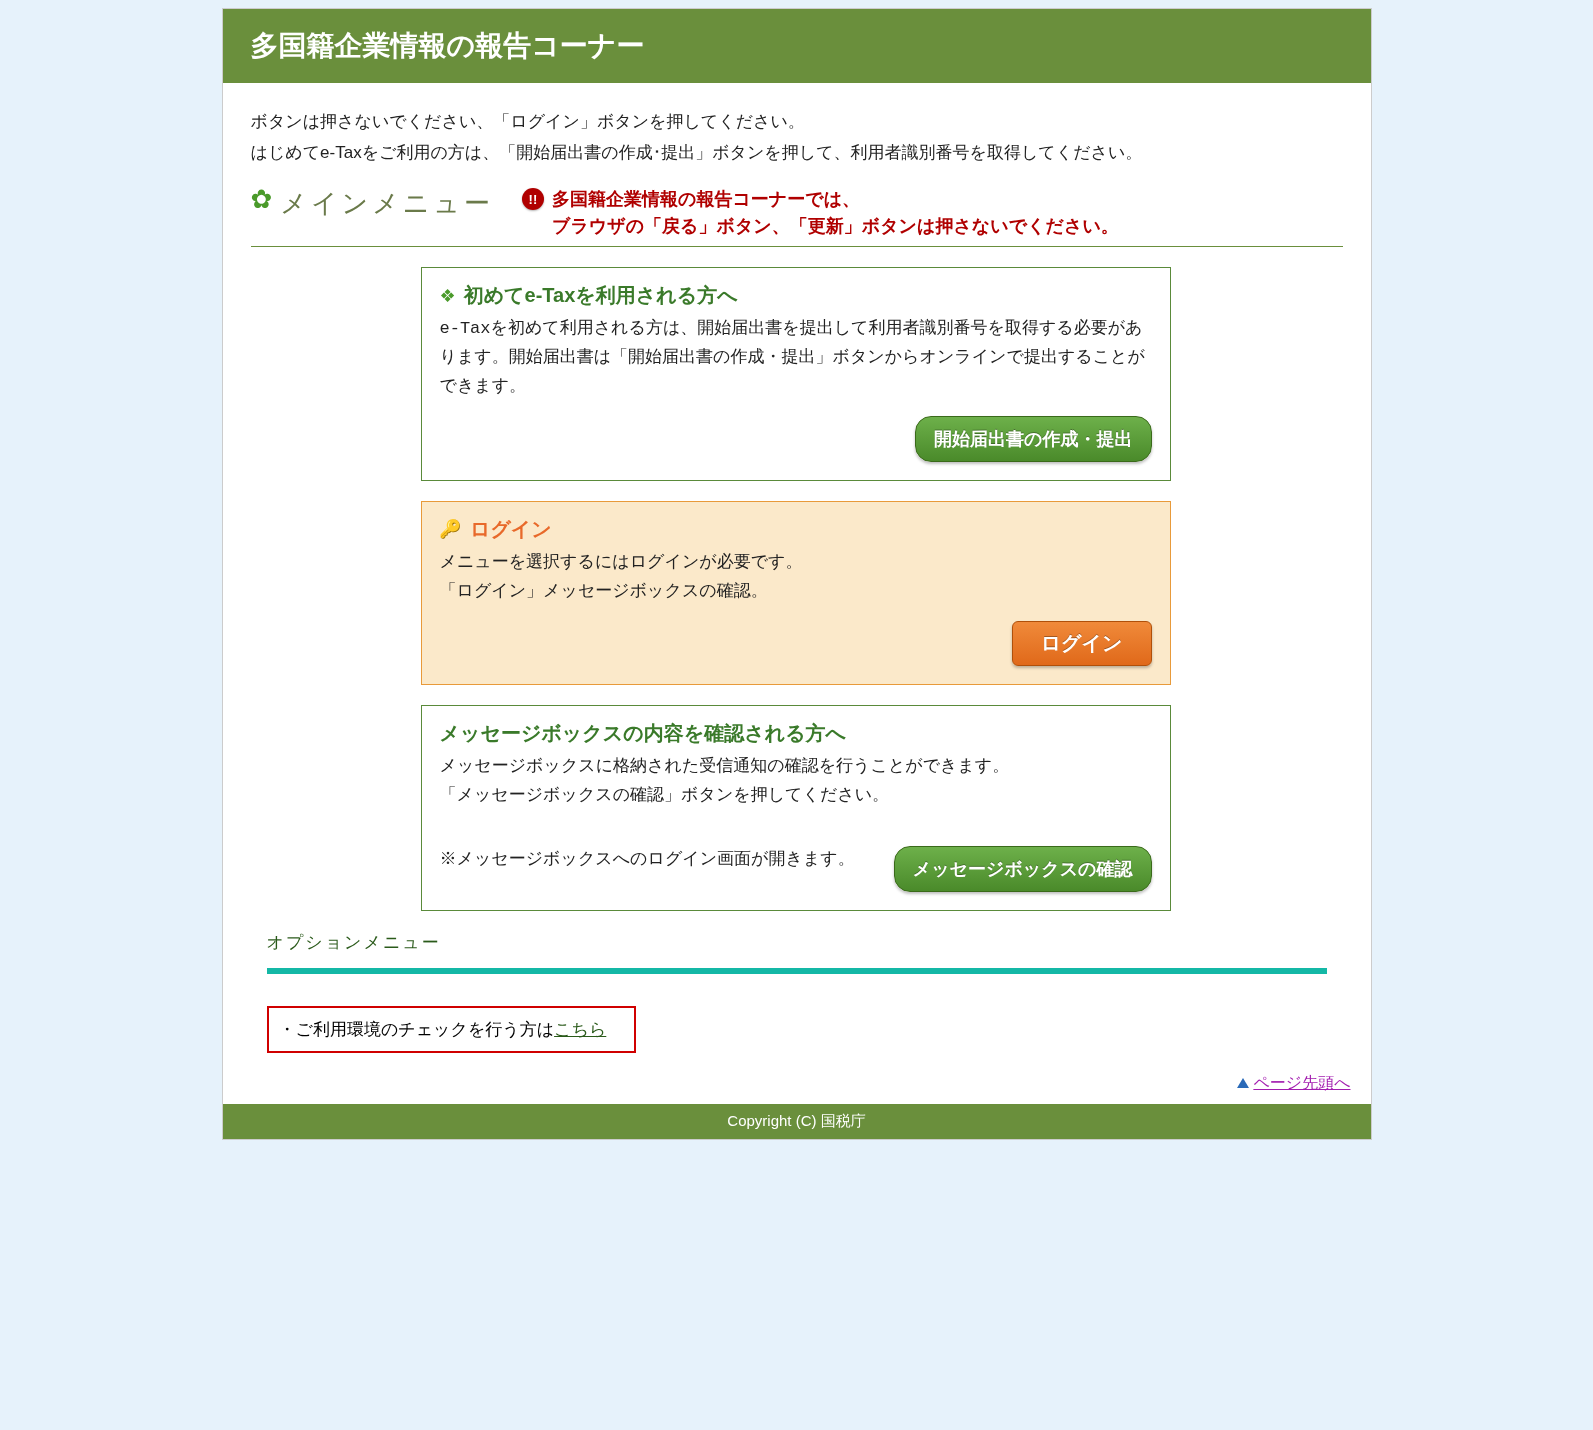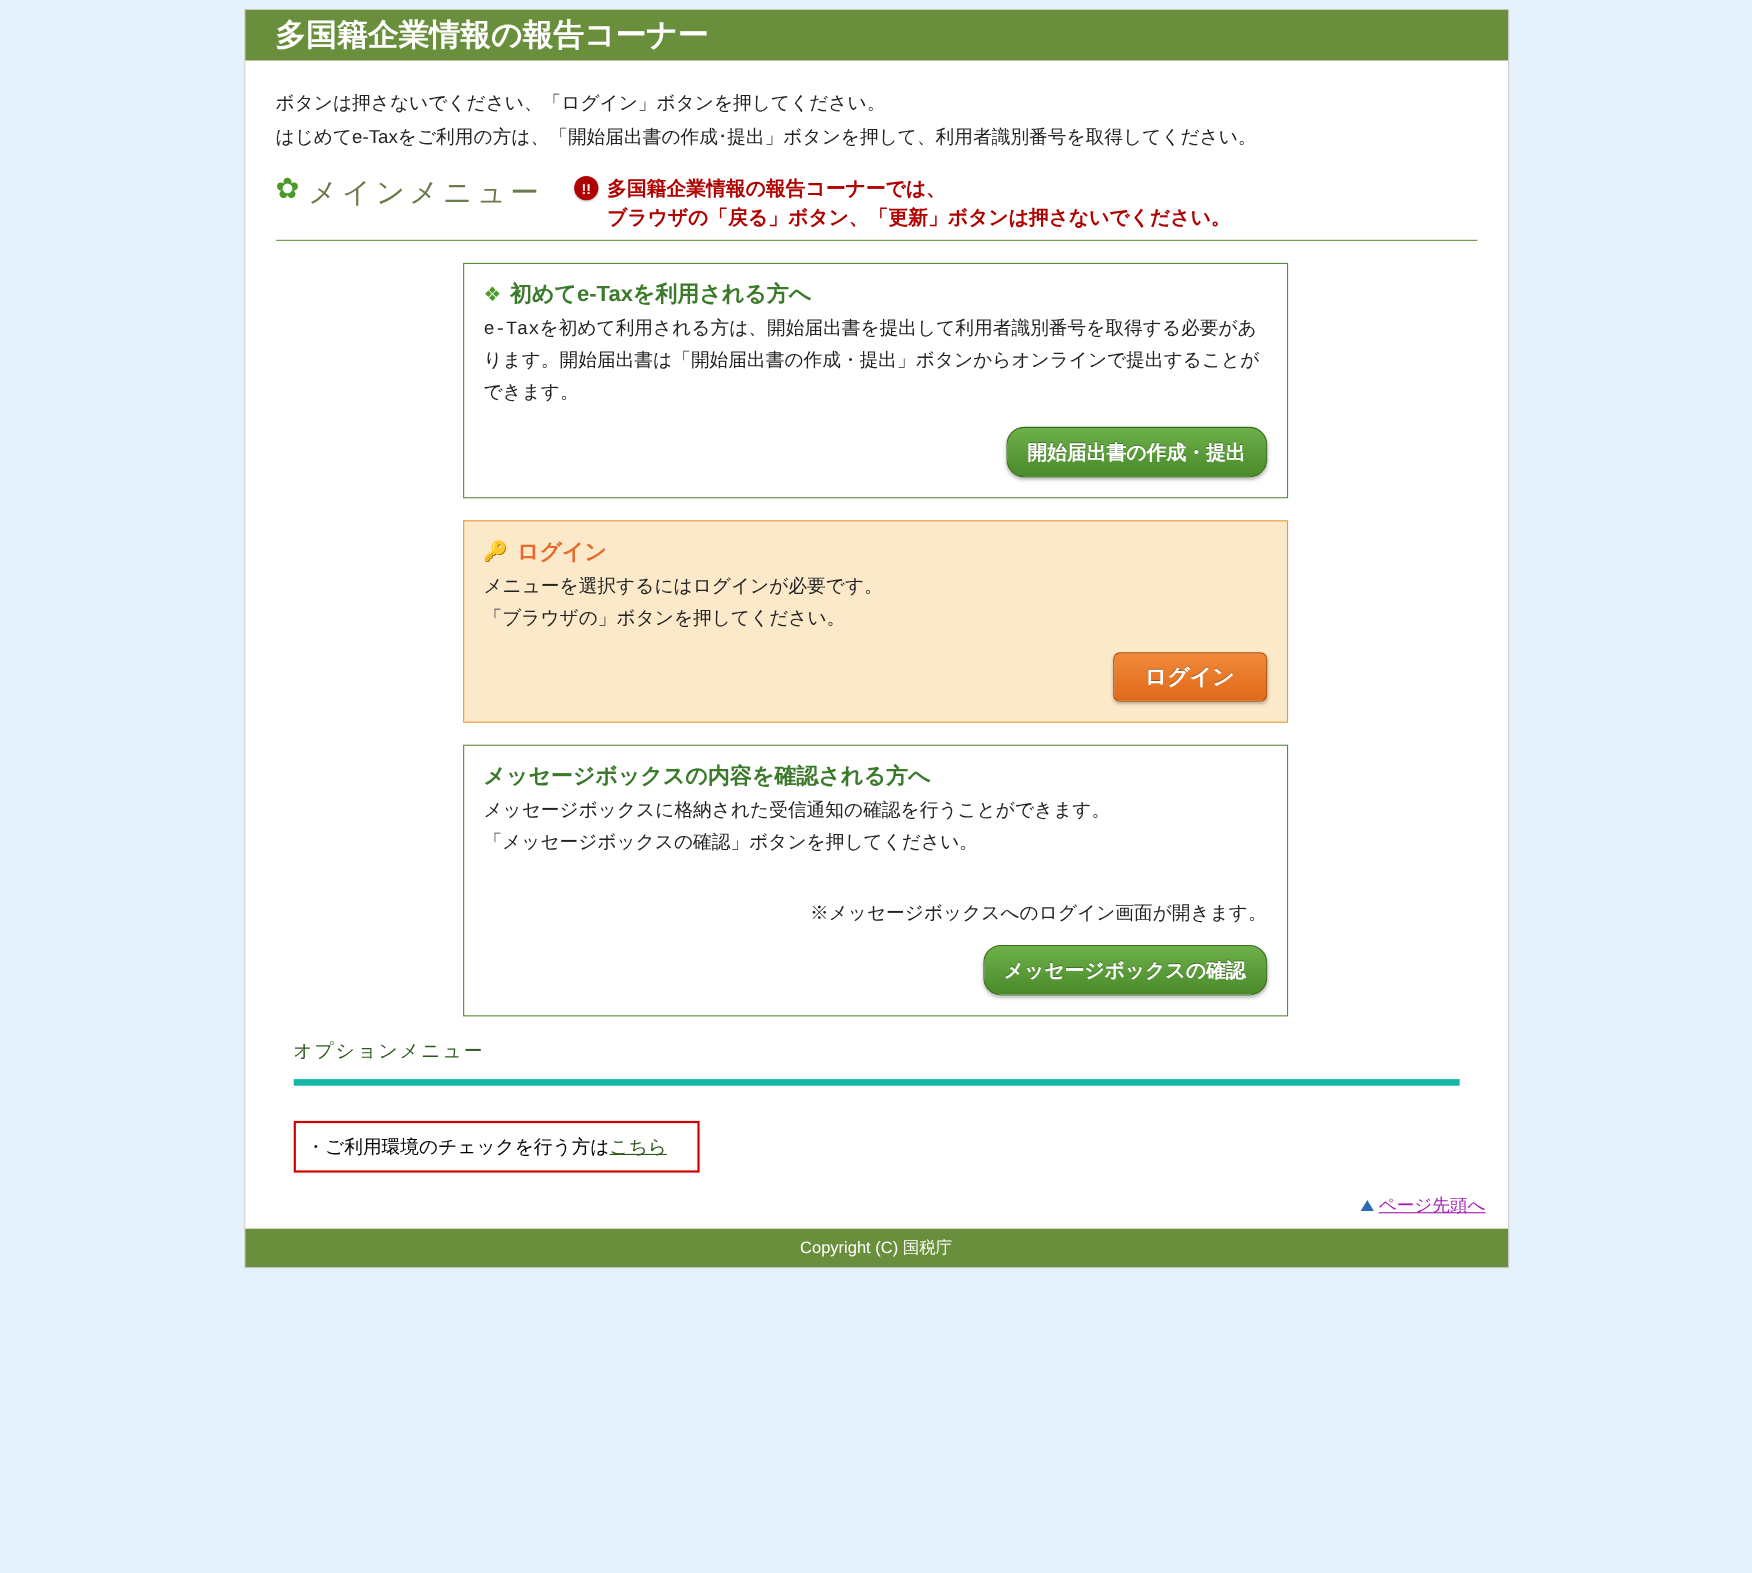"多国籍企業情報の報告コーナー" .header { padding: 4px 28px -> 18px 28px }
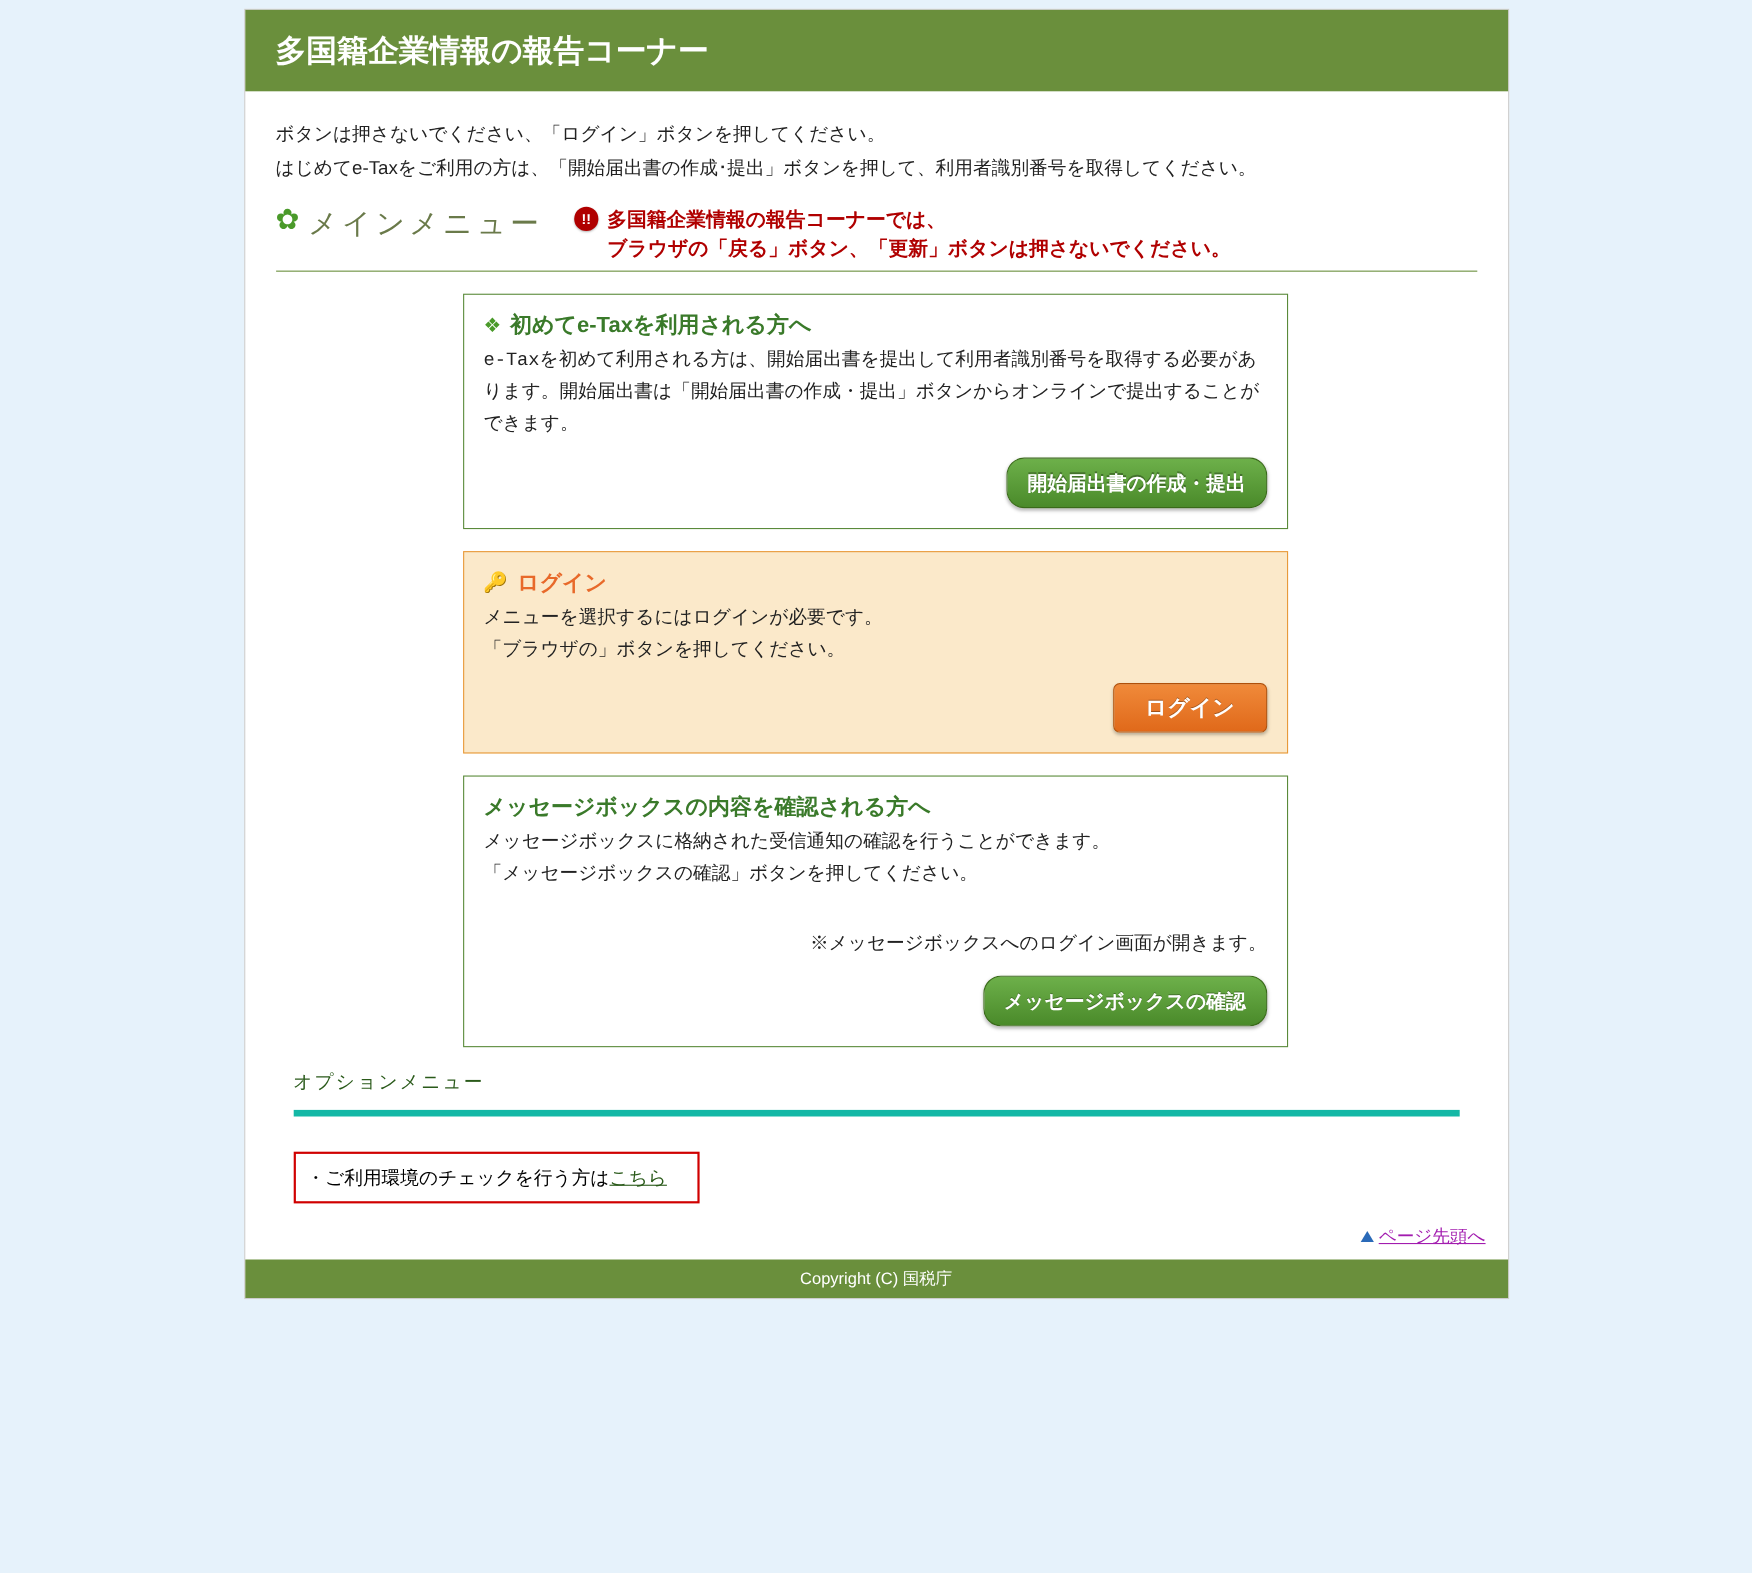"「ブラウザの」ボタンを押してください。" div { text: ブラウザの」ボタンを押してください -> ログイン」メッセージボックスの確認 }
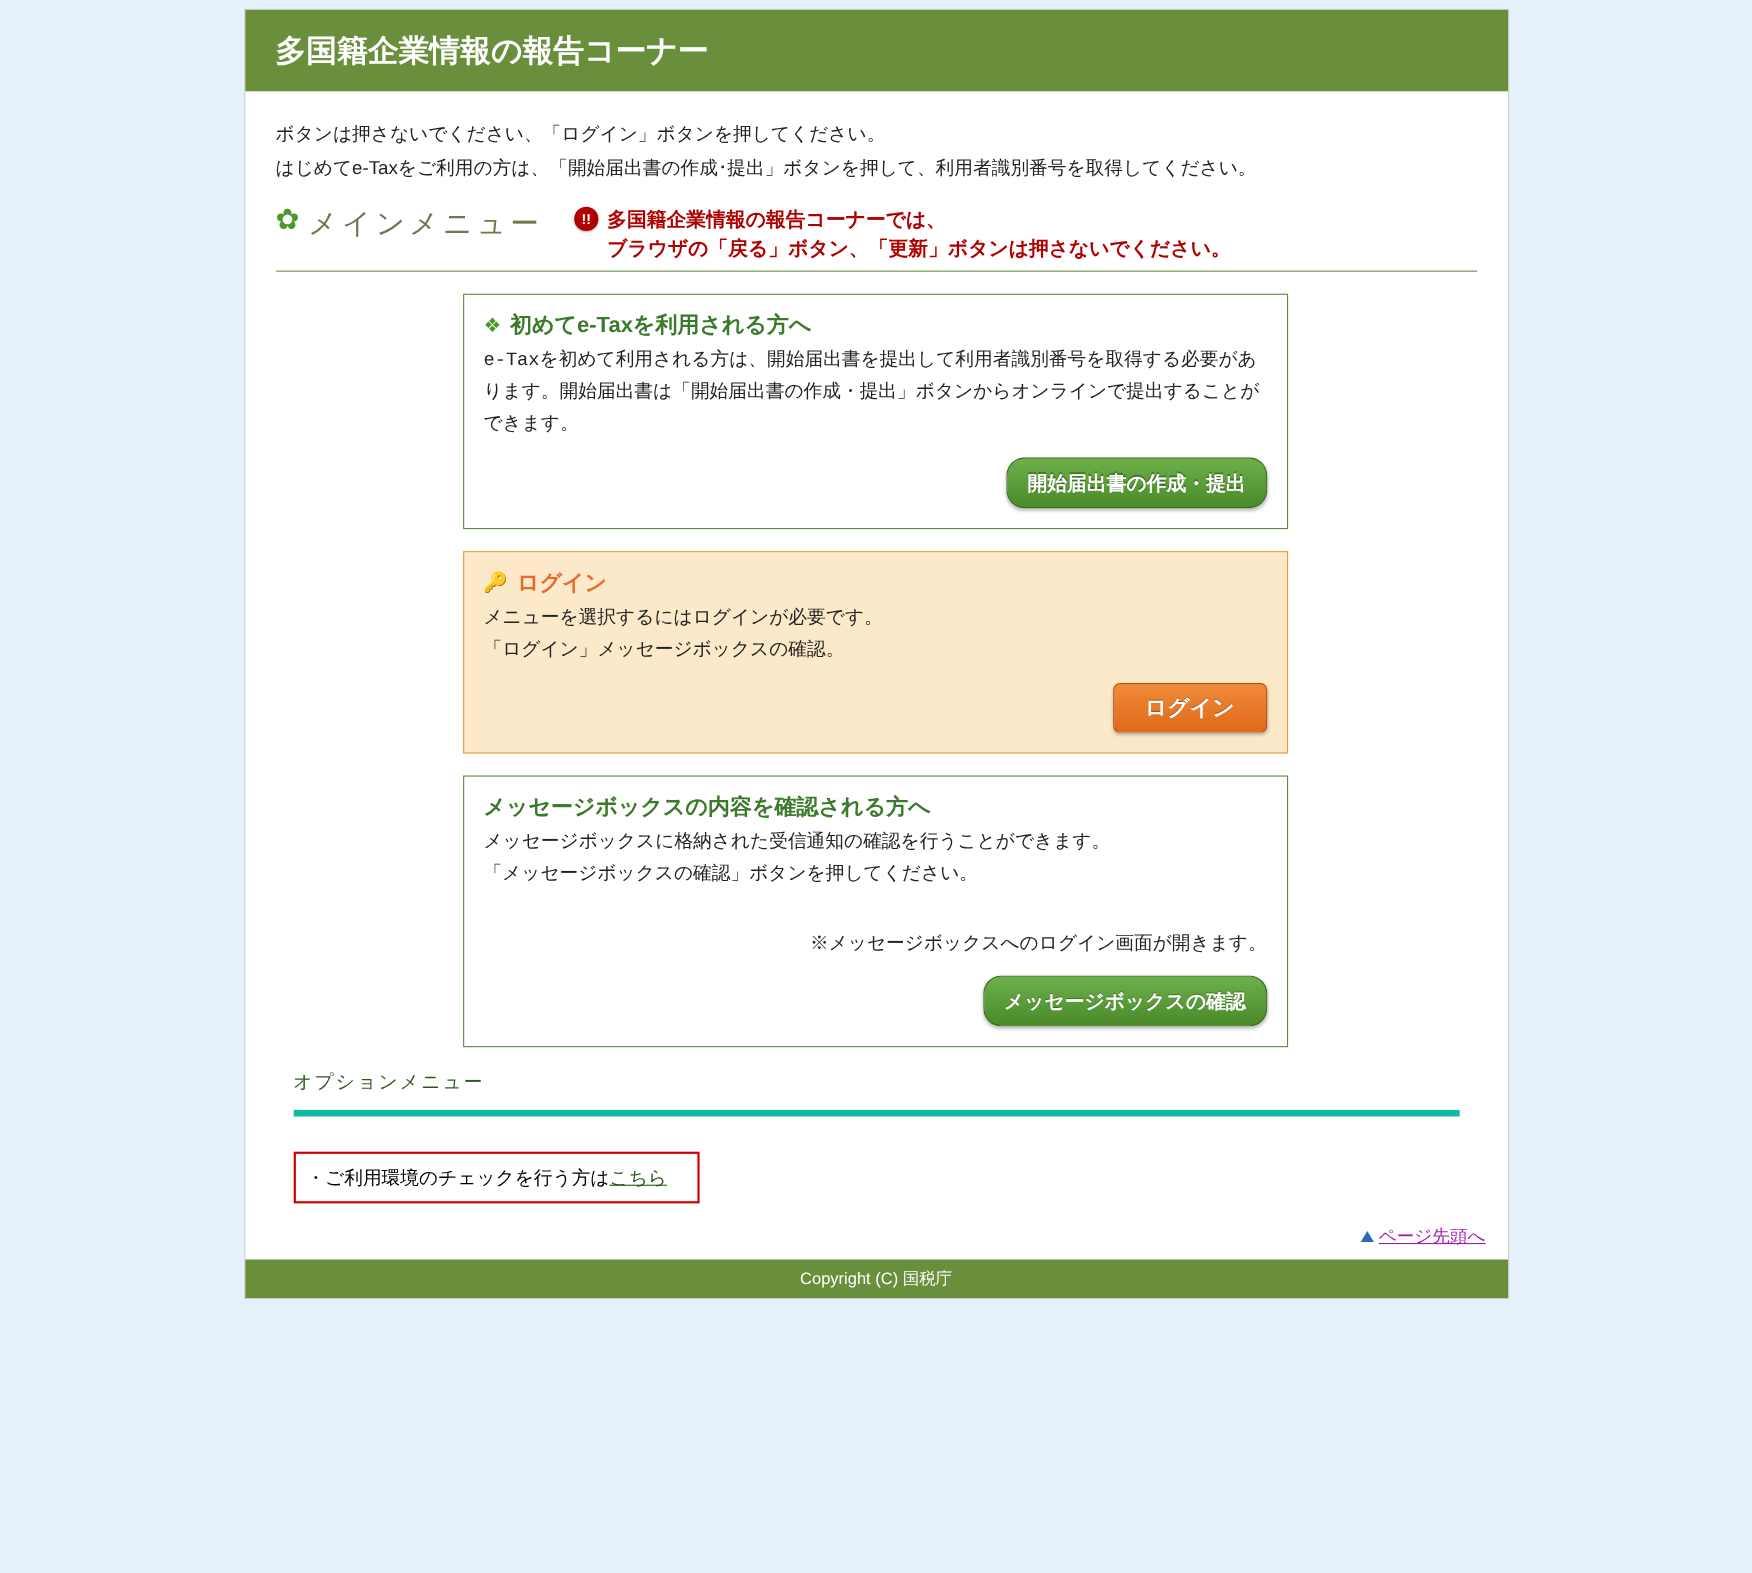"※メッセージボックスへのログイン画面が開きます。" .msgbox-note-row { align-items: flex-end -> flex-start; flex-direction: column -> none }
